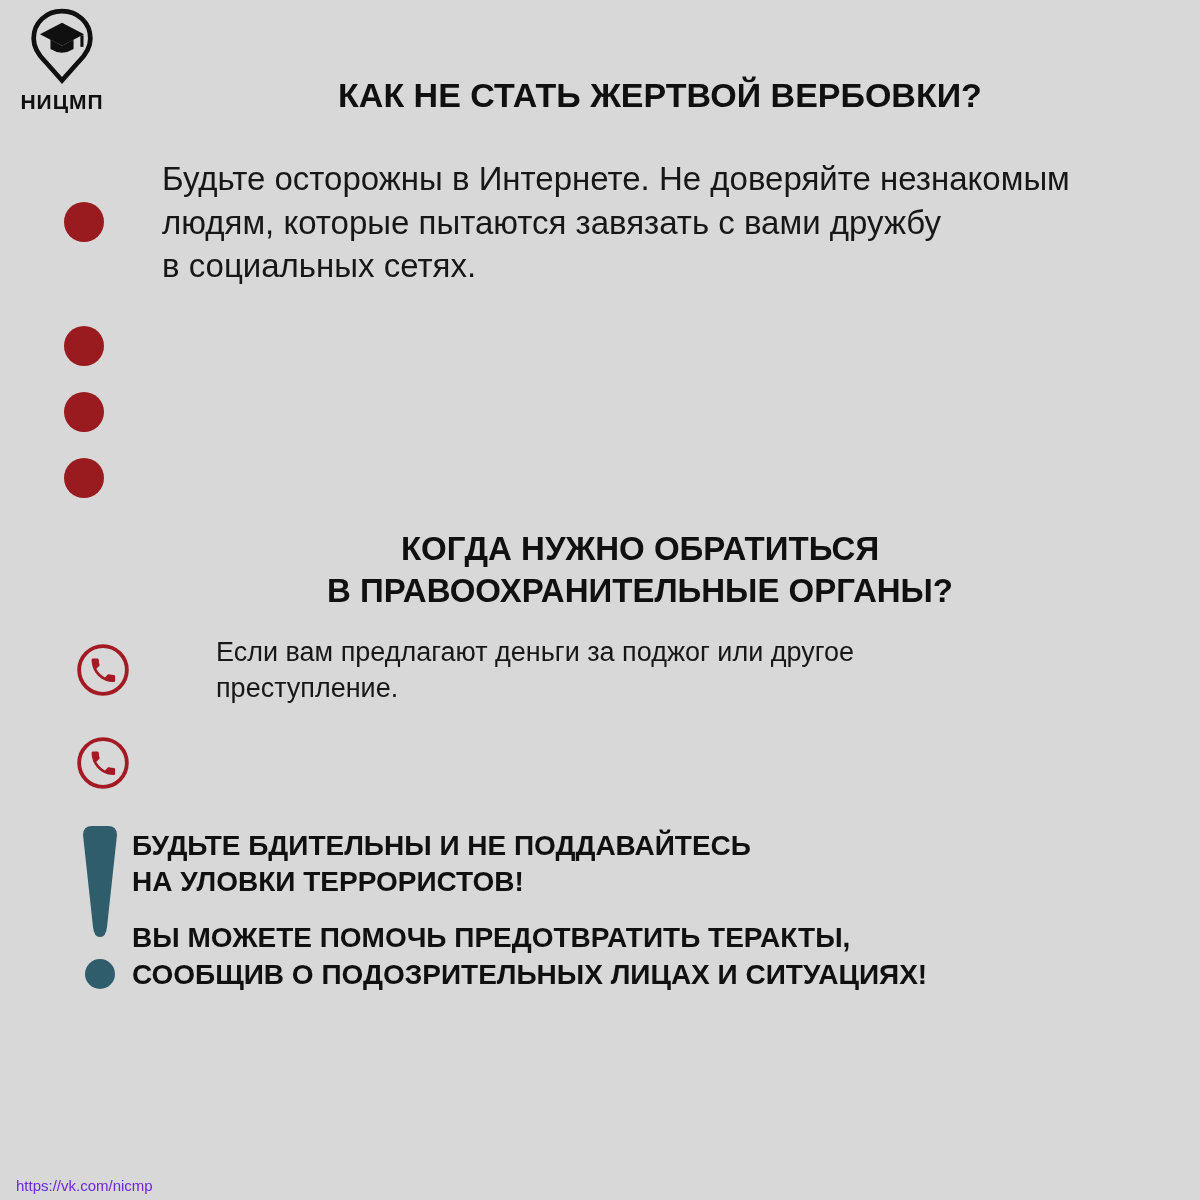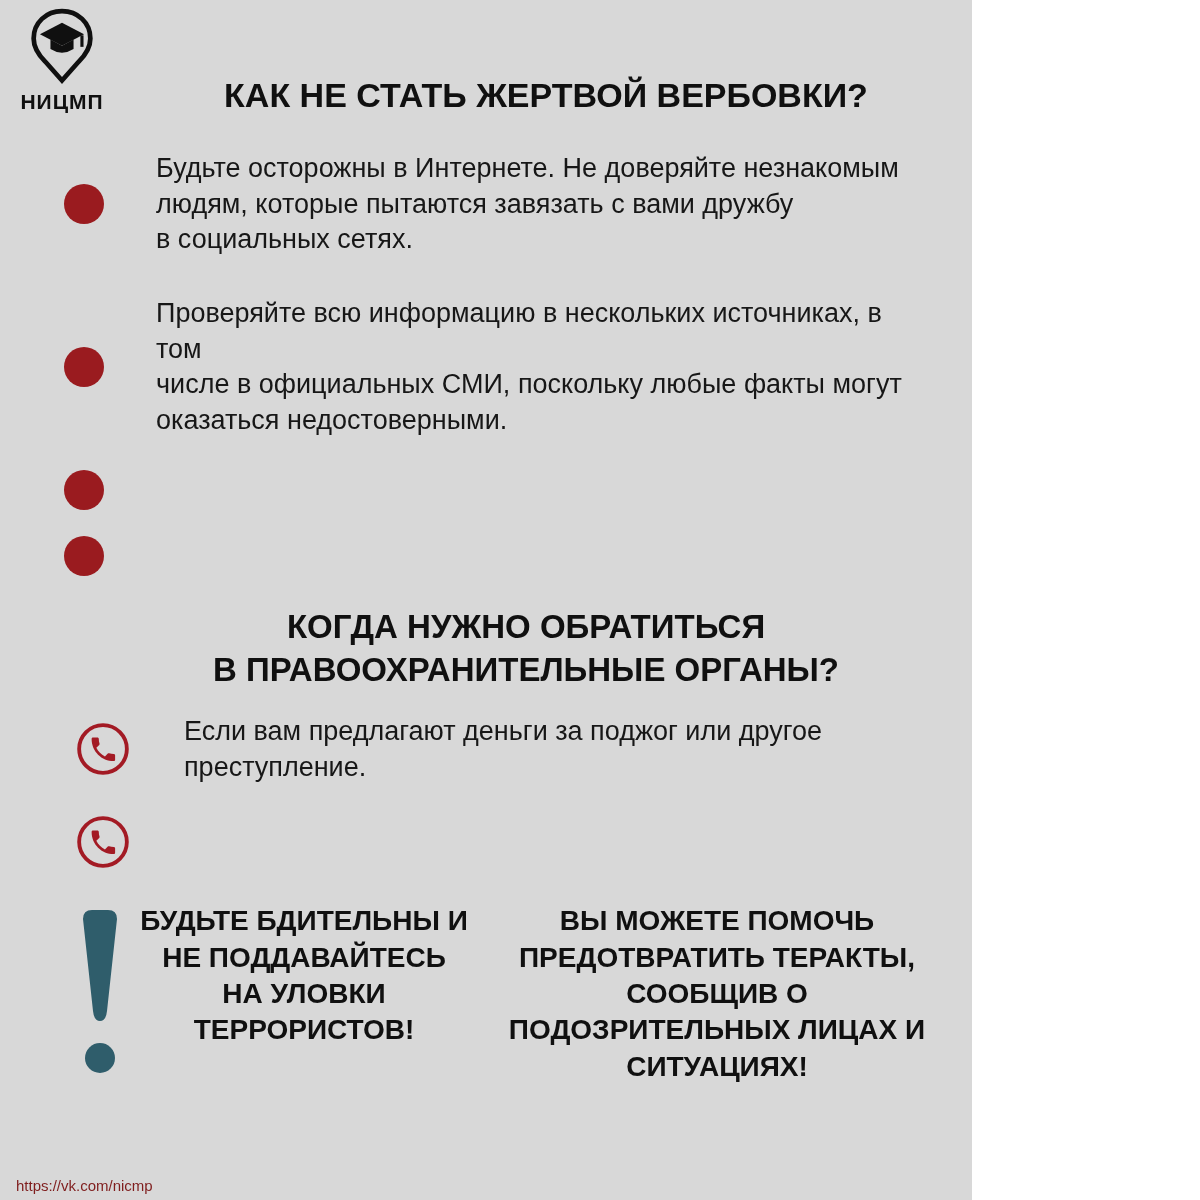"НИЦМП" .poster { width: 972px -> 1200px }
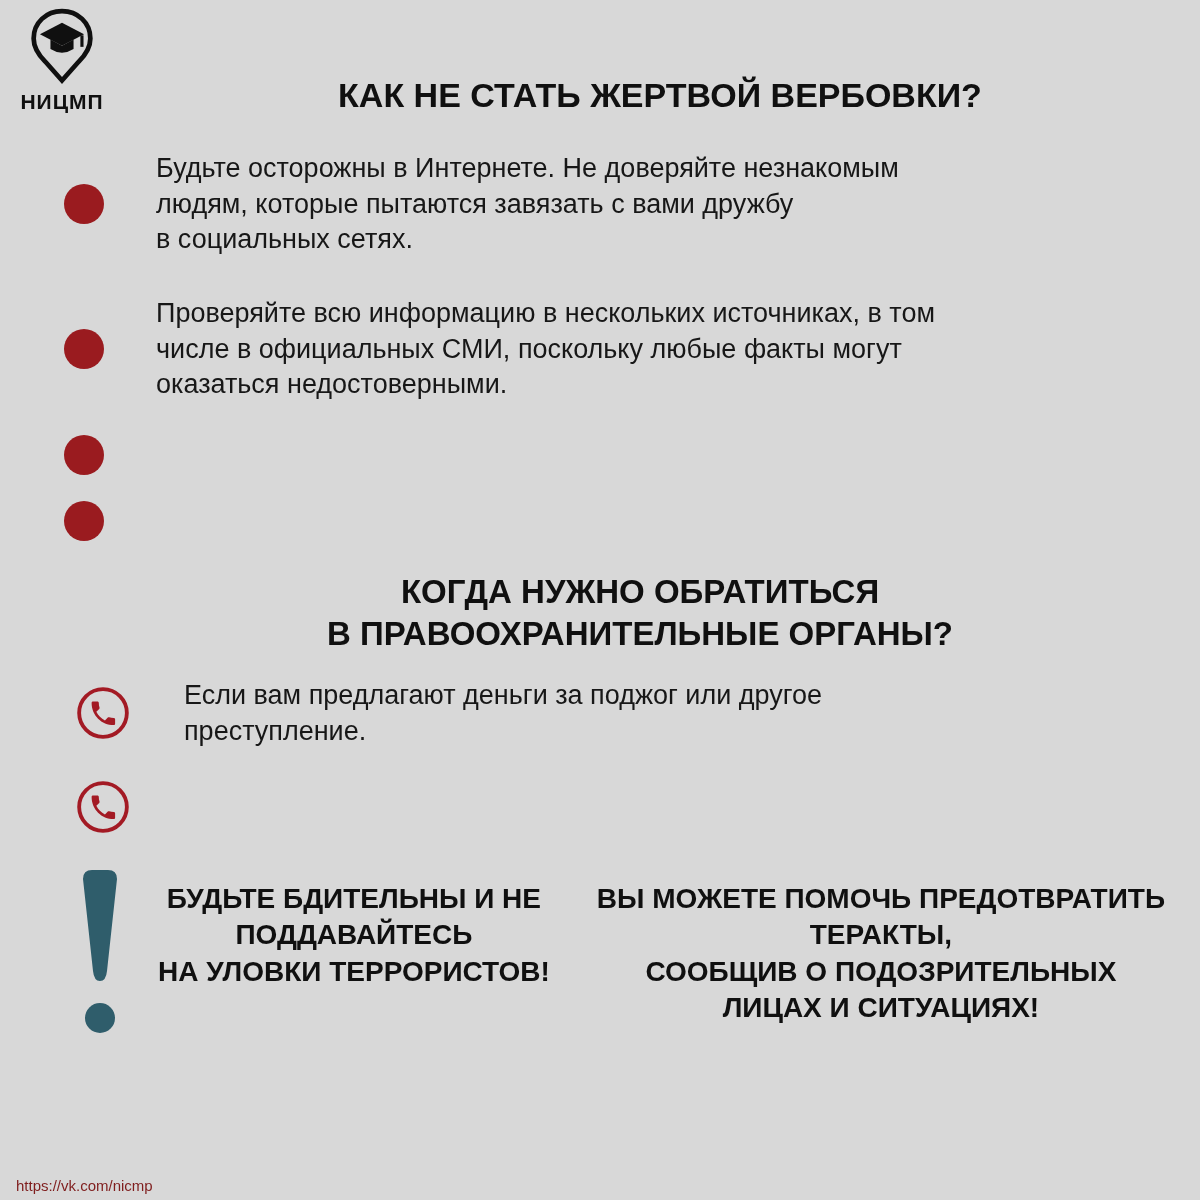"Будьте осторожны в Интернете. Не" .tip-text { font-size: 27px -> 33px; margin: 6px -> 12px }
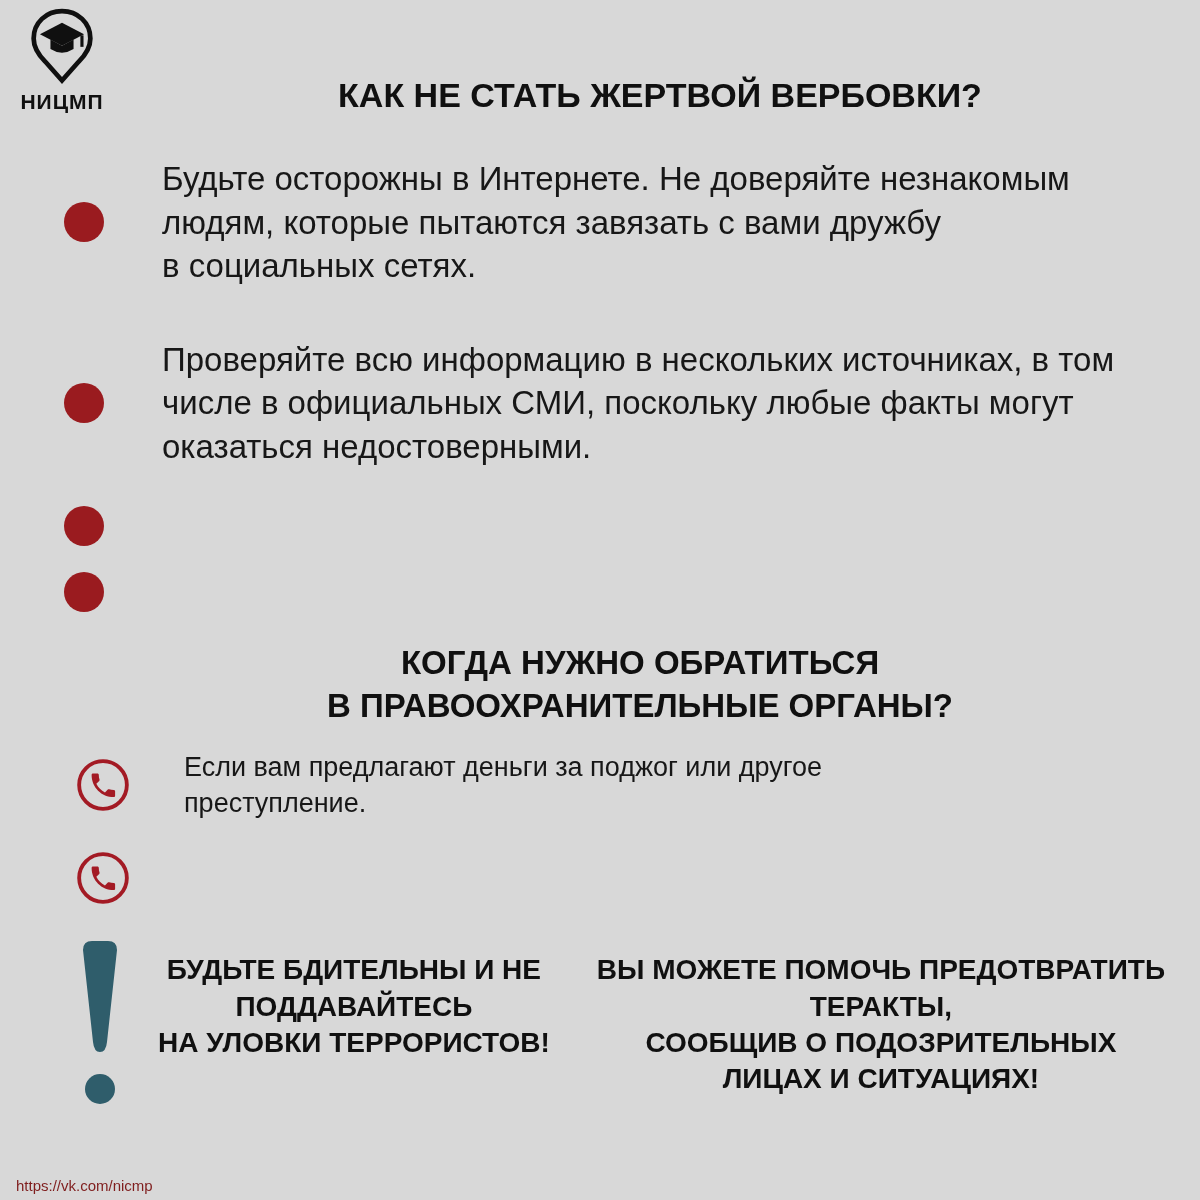"Проверяйте всю информацию в нескольких" p.tip-text { html: <p>Проверяйте всю информацию в нескольких источниках, в том числе в официальных СМИ, поскольку любые факты могут оказаться недостоверными.</p> -> none }
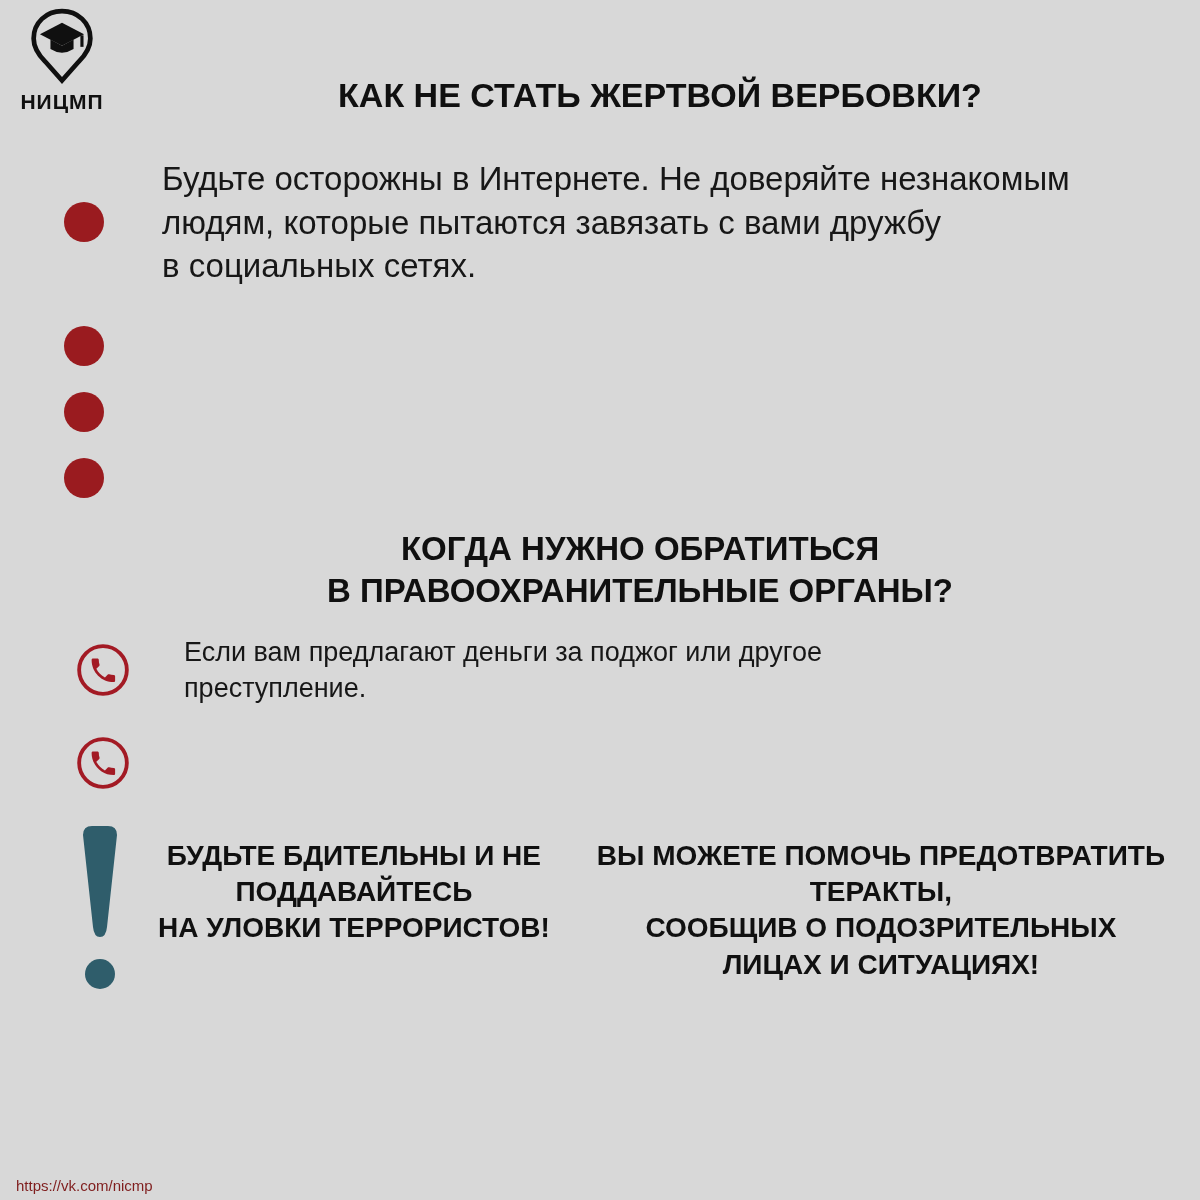"Если вам предлагают деньги за" .contact-row { gap: 54px -> 86px }
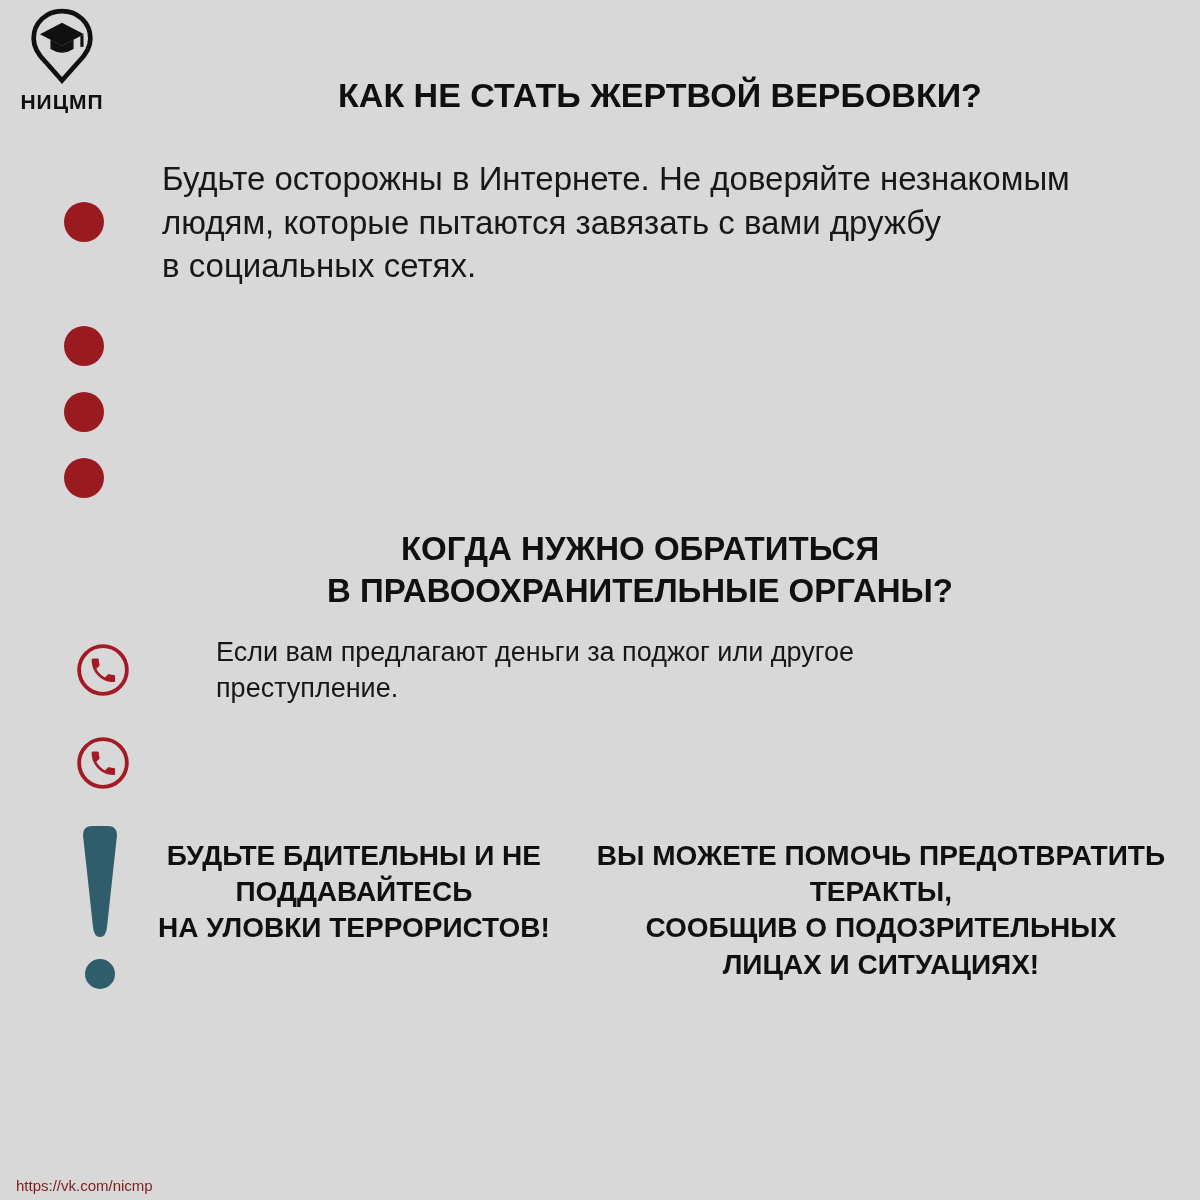"БУДЬТЕ БДИТЕЛЬНЫ И НЕ ПОДДАВАЙТЕСЬ" .warning-texts { flex-direction: row -> column; text-align: center -> left }
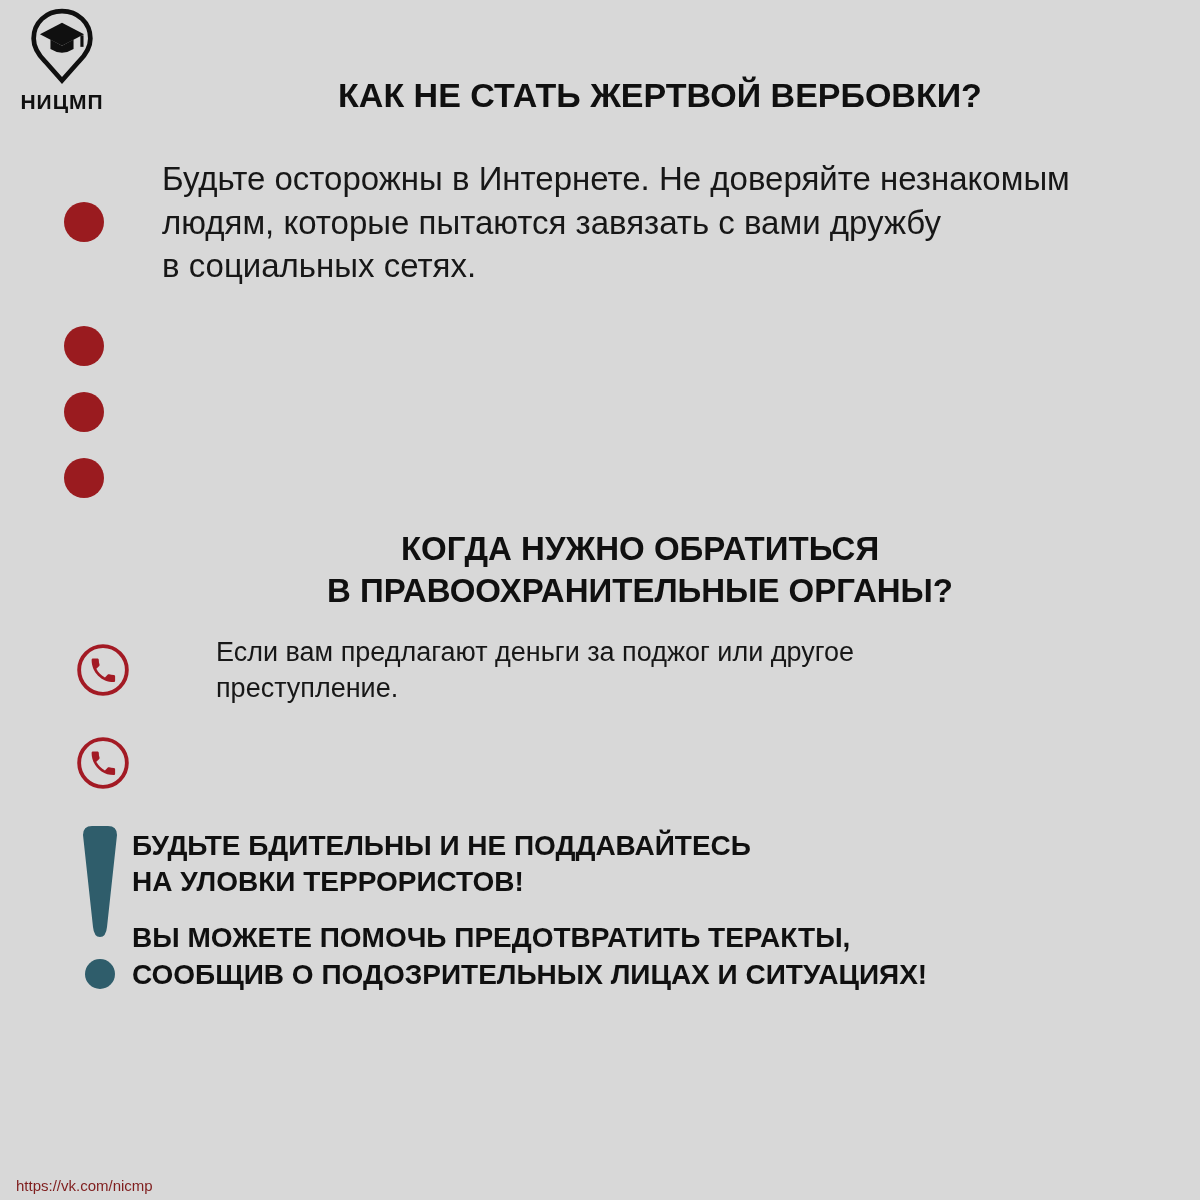"https://vk.com/nicmp" .footer { color: #7f1d1d -> #6d28d9 }
